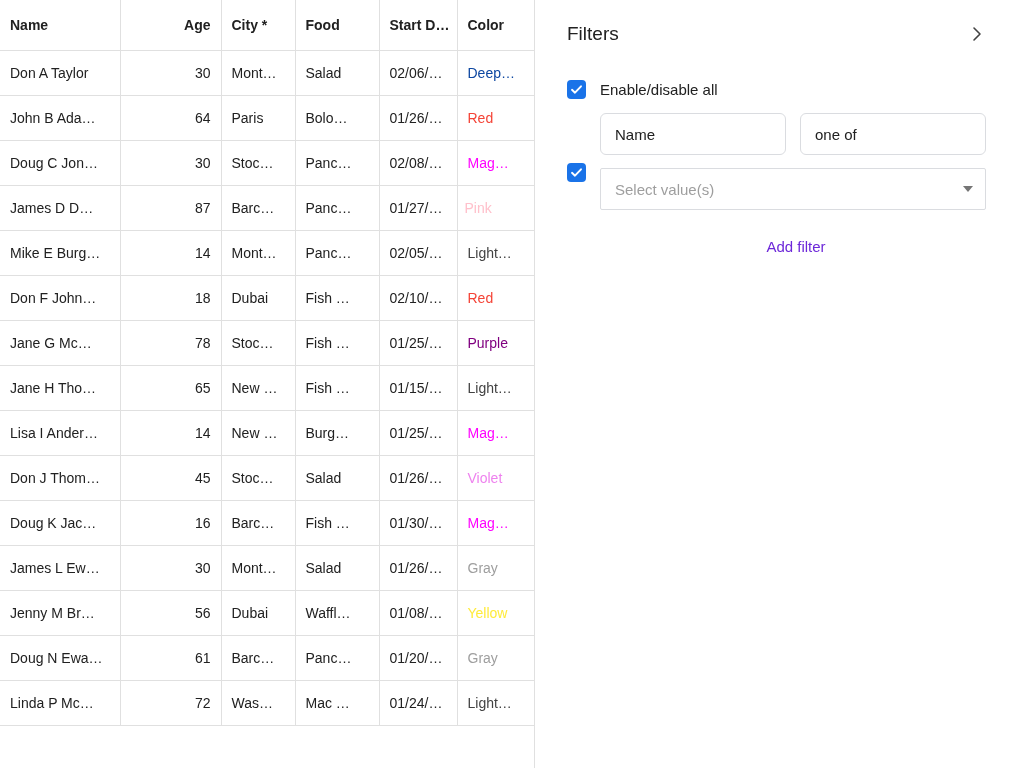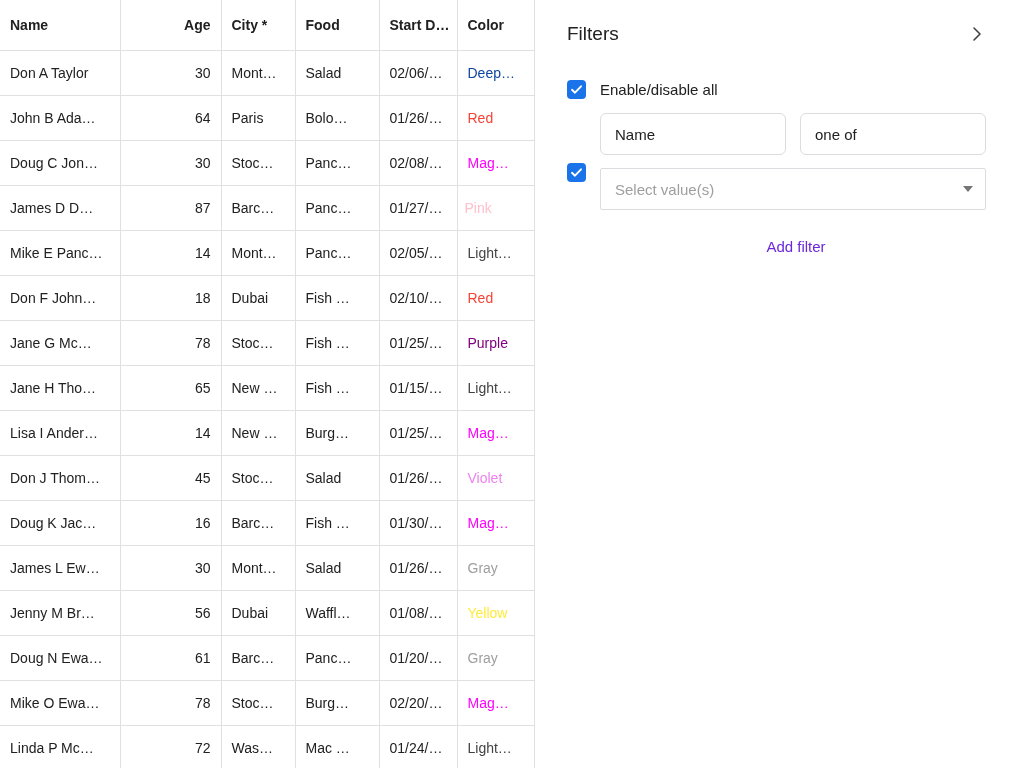"Mike E Panc…" td { text: Panc -> Burg }
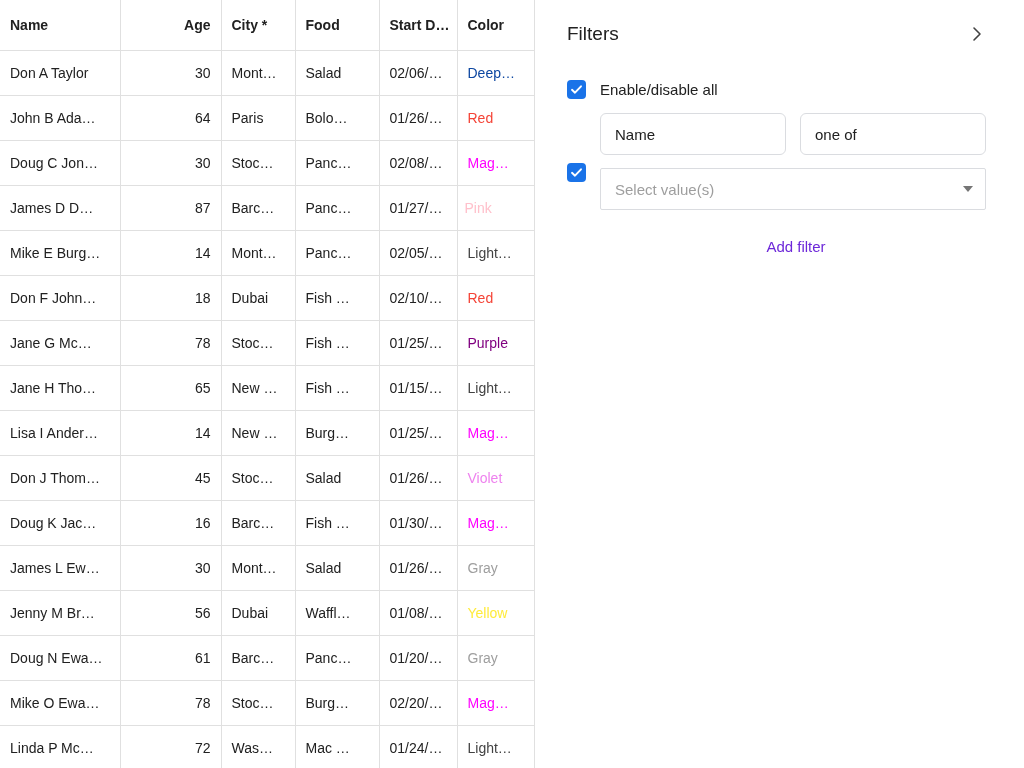"Mike O Ewa…" tr { html: <tr> <td>Mike O Ewa…</td> <td>78</td> <td>Stoc…</td> <td>Burg…</td> <td>02/20/…</td> <td>Mag…</td> </tr> -> none }
